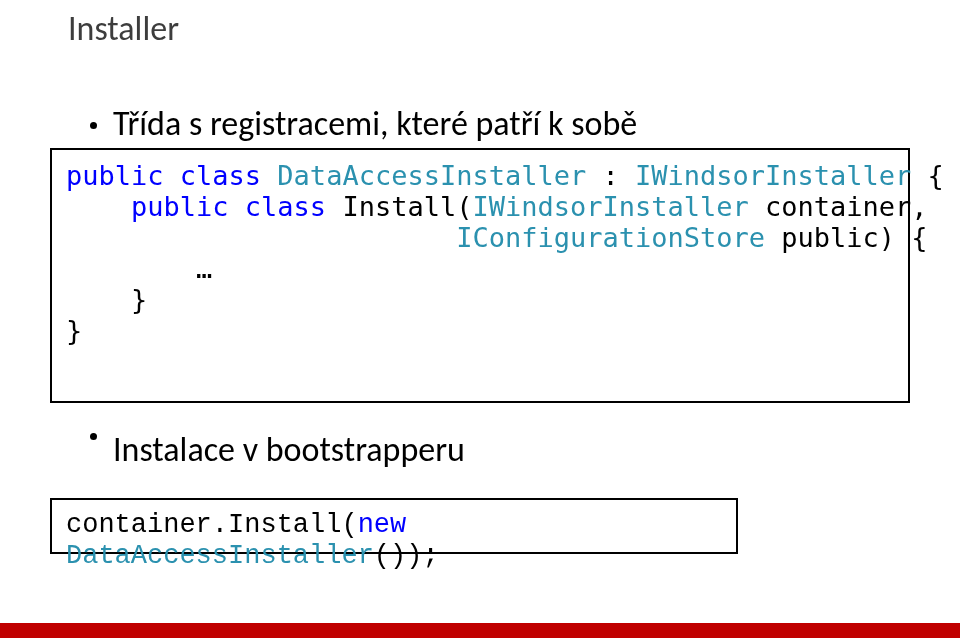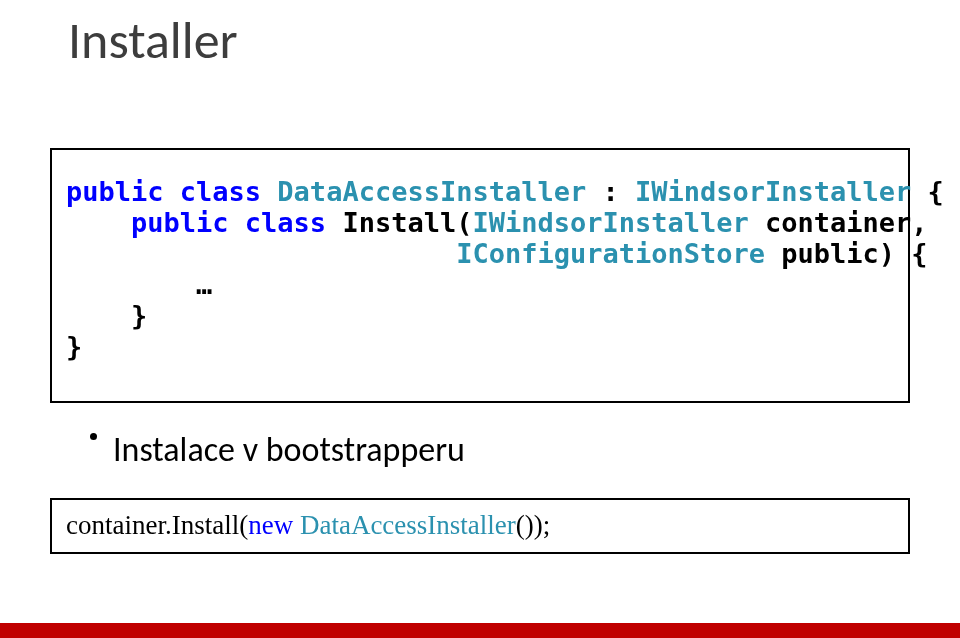"Installer" .title { font-size: 52px -> 34px }
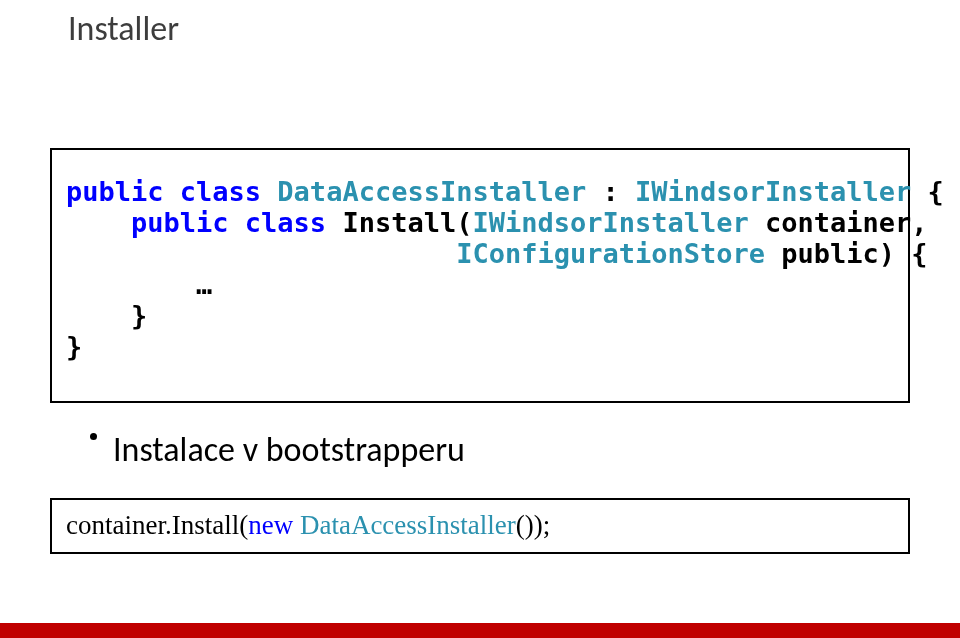"Třída s registracemi, které patří" div.bullet1-row { html: none -> <div> <div></div> <div>Třída s registracemi, které patří k sobě</div> </div> }
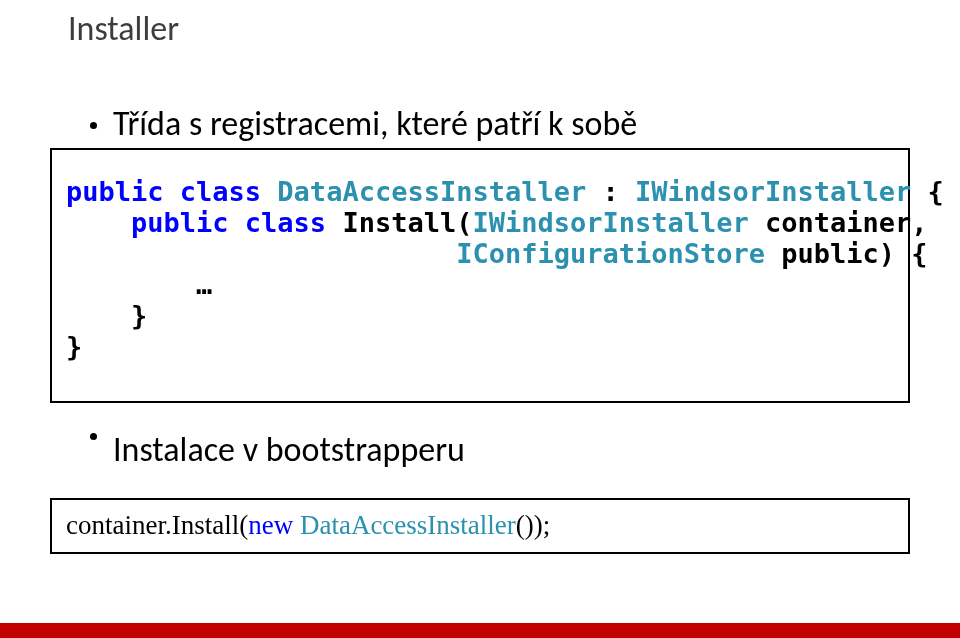"public class DataAccessInstaller :" .code-box1 { font-weight: bold -> none; padding: 26px 14px -> 10px 14px }
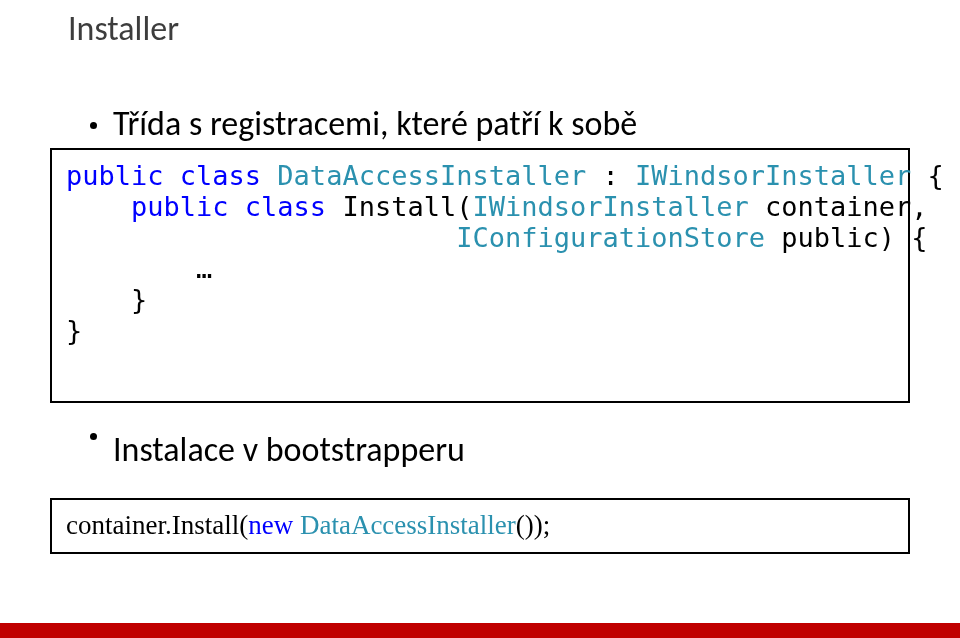"container.Install(new" .code-box2 { font-family: Liberation Serif, serif -> Liberation Mono, monospace; width: 860px -> 688px }
